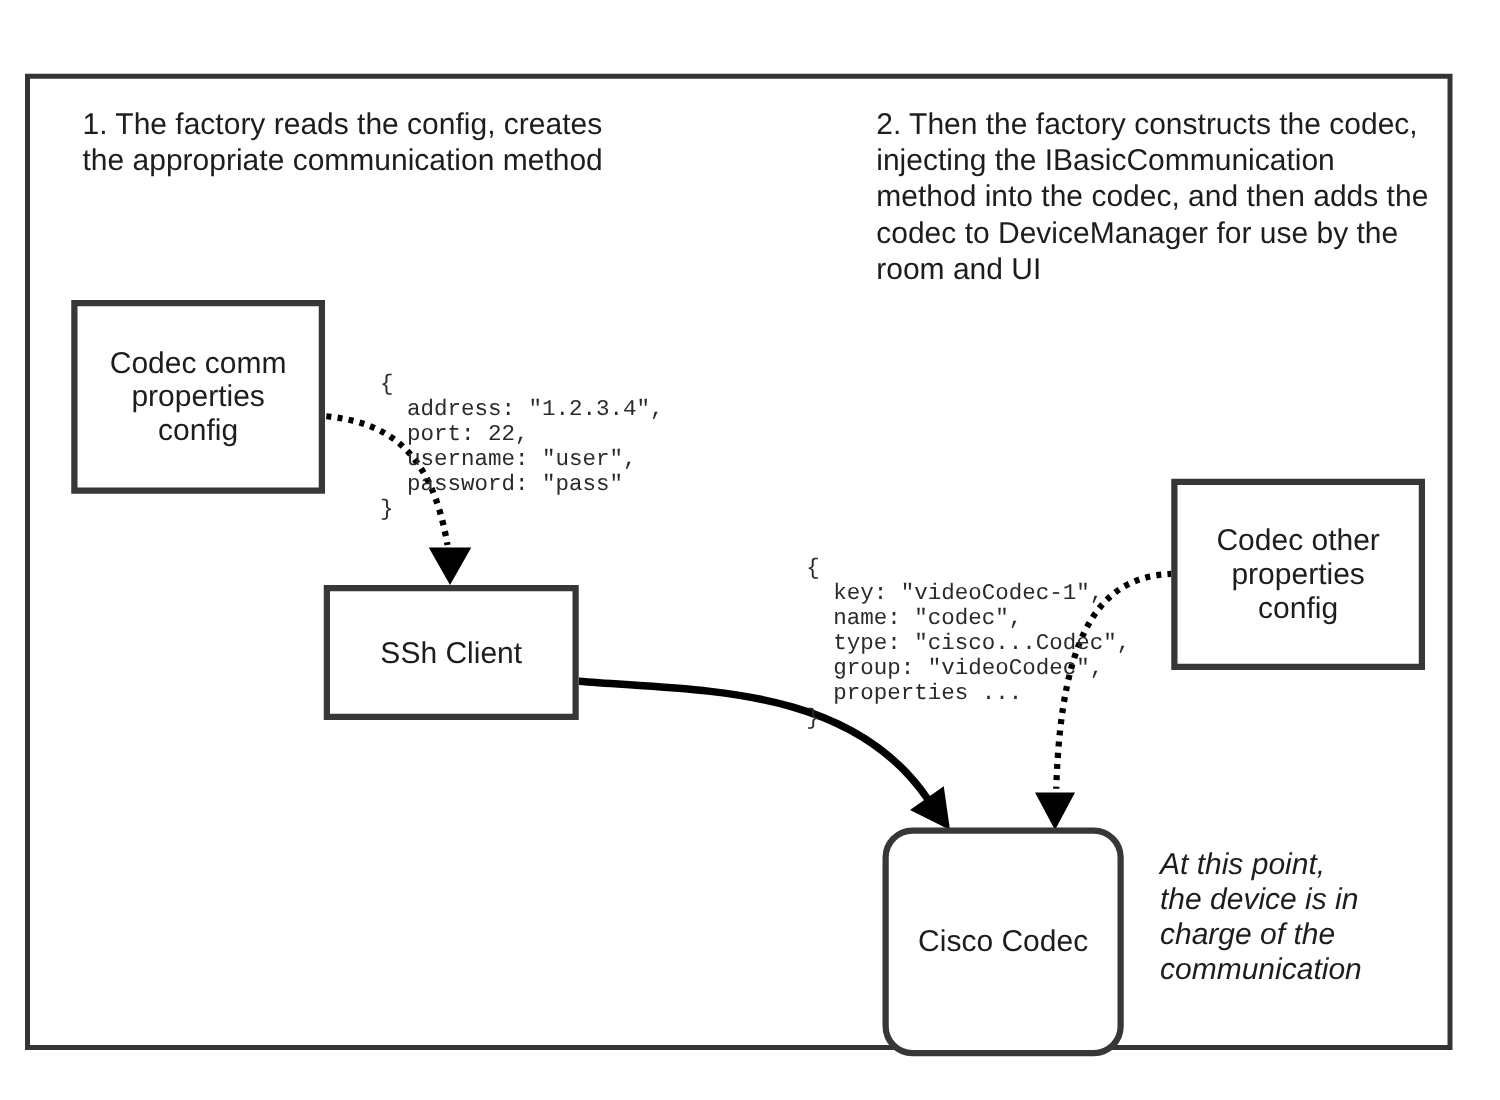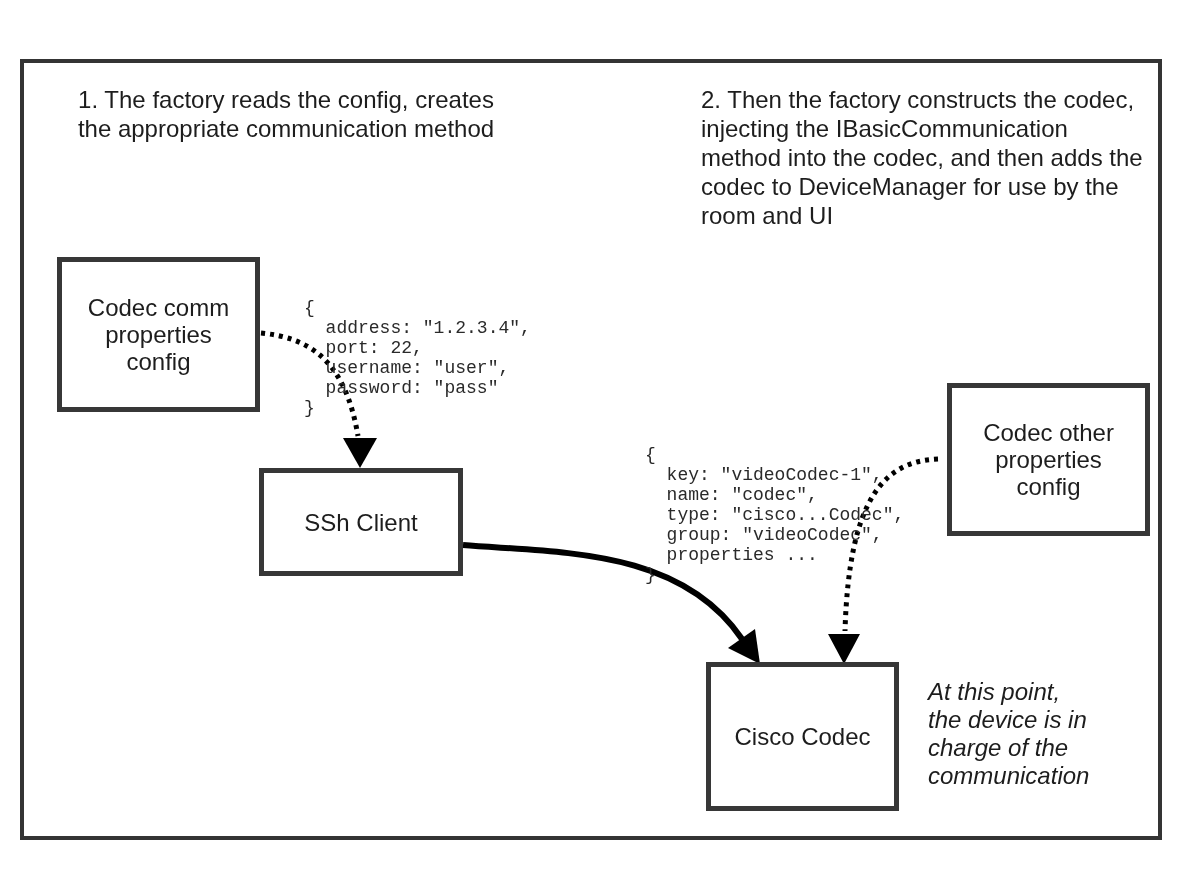"1. The factory reads the" div.note { text-align: center -> none }
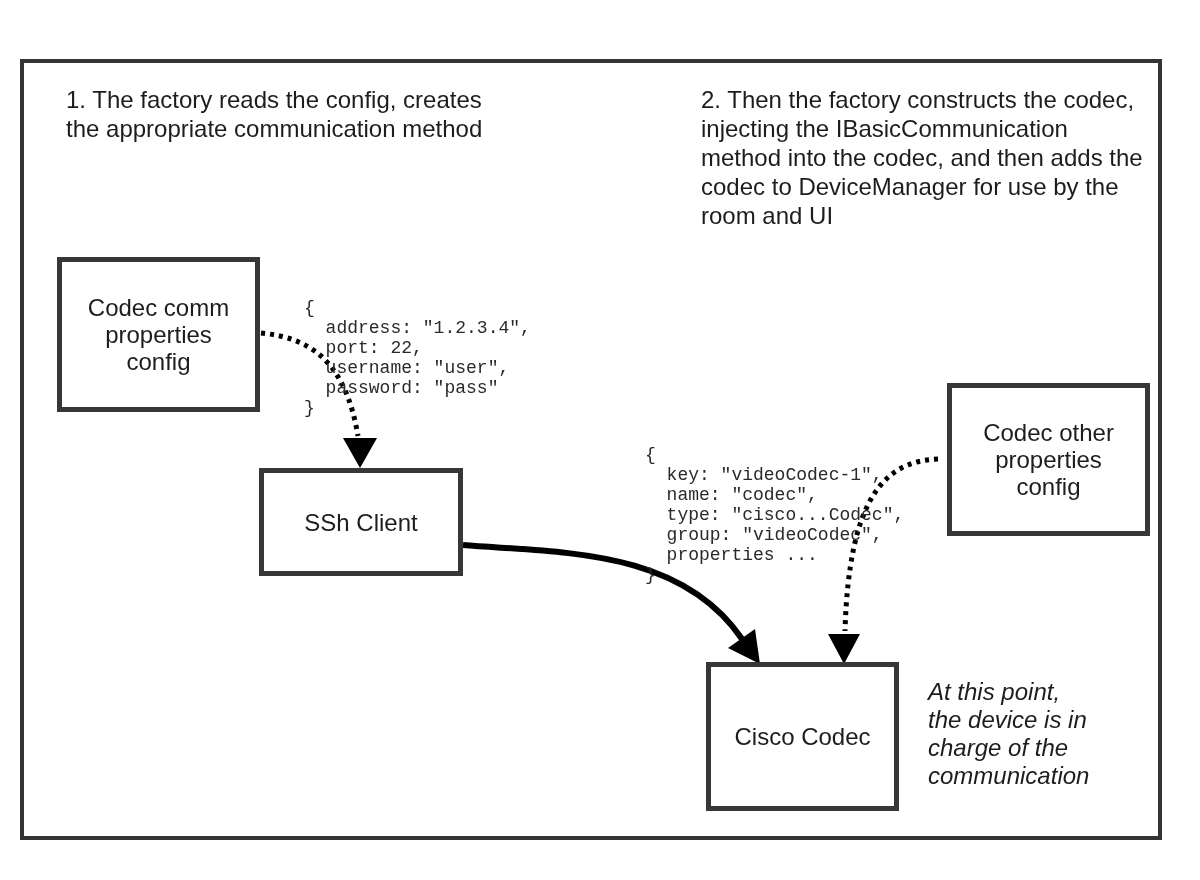"Codec comm" div.node { top: 257px -> 240px }
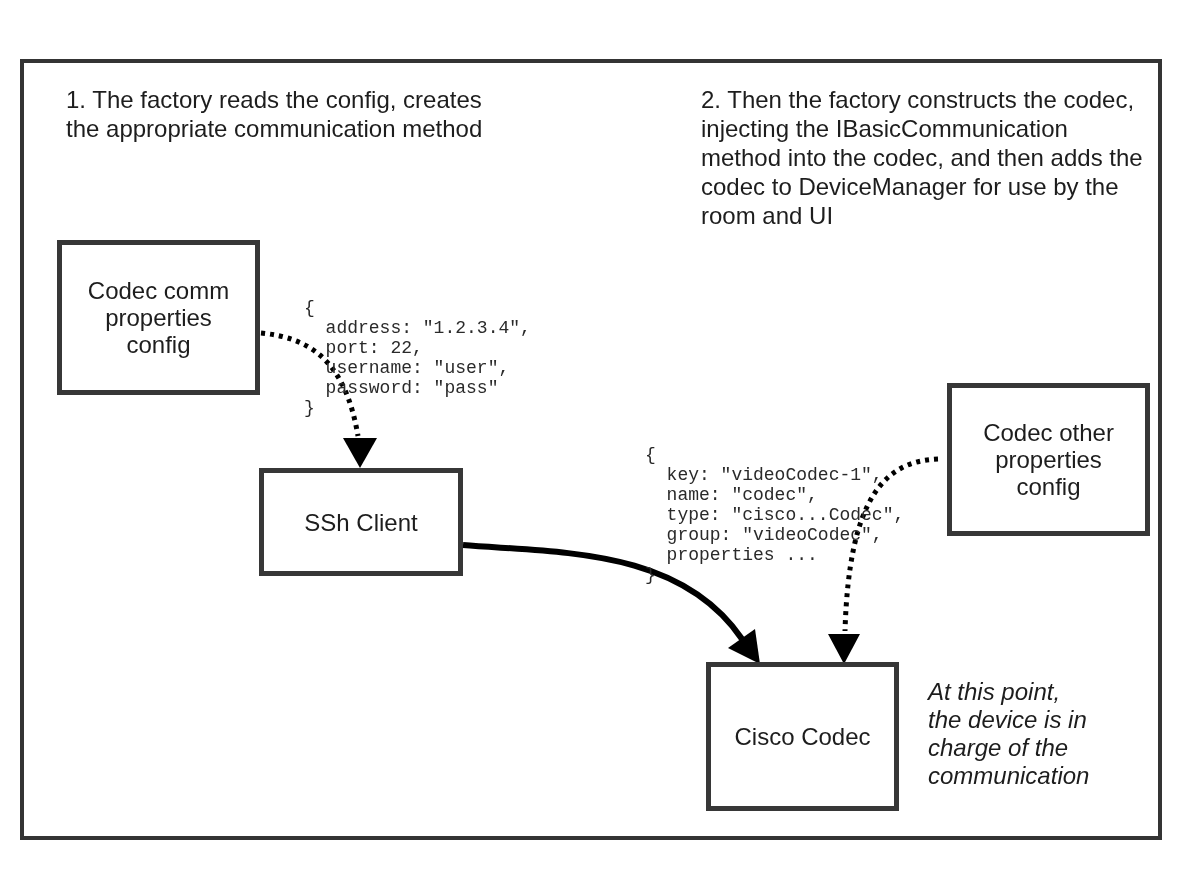"Codec other" div.node { margin-left: 10px -> none }
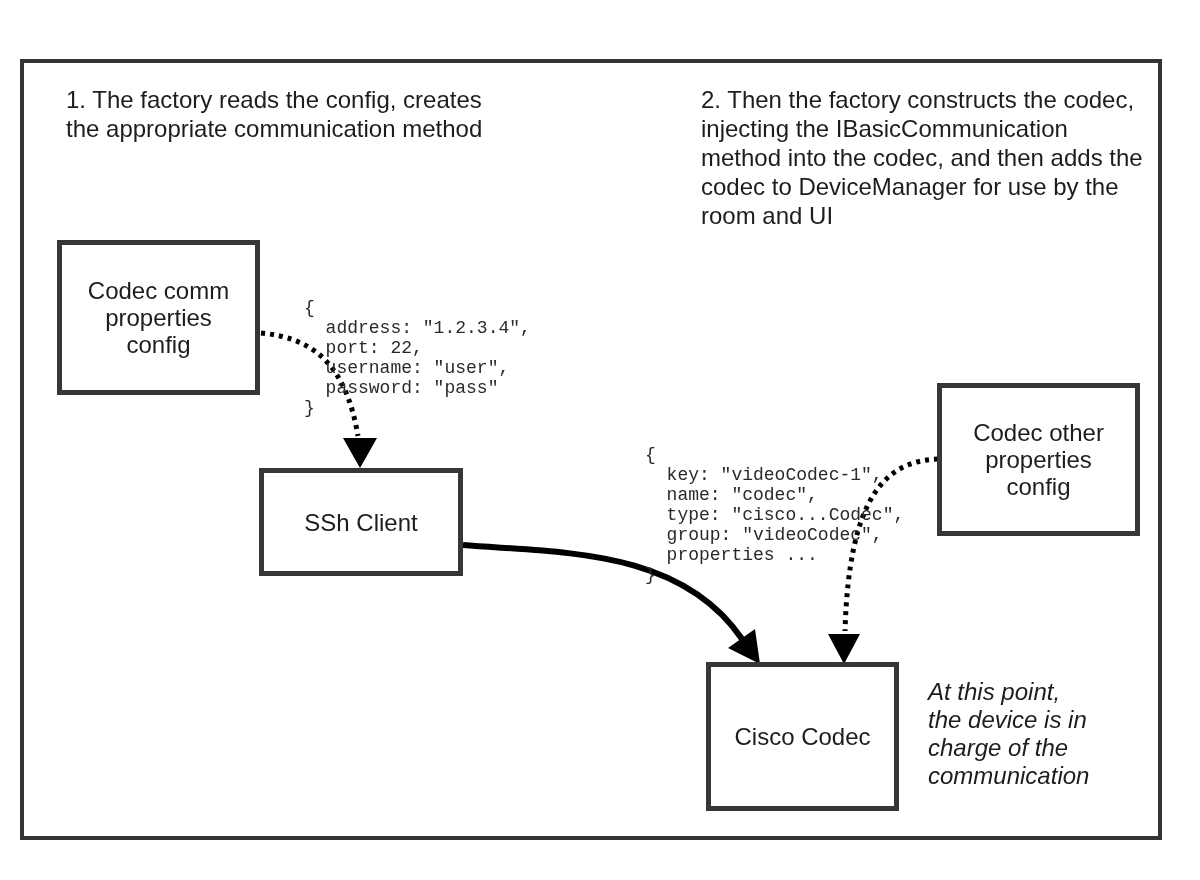"Cisco Codec" div.node { border-radius: none -> 24px; height: 149px -> 183px }
